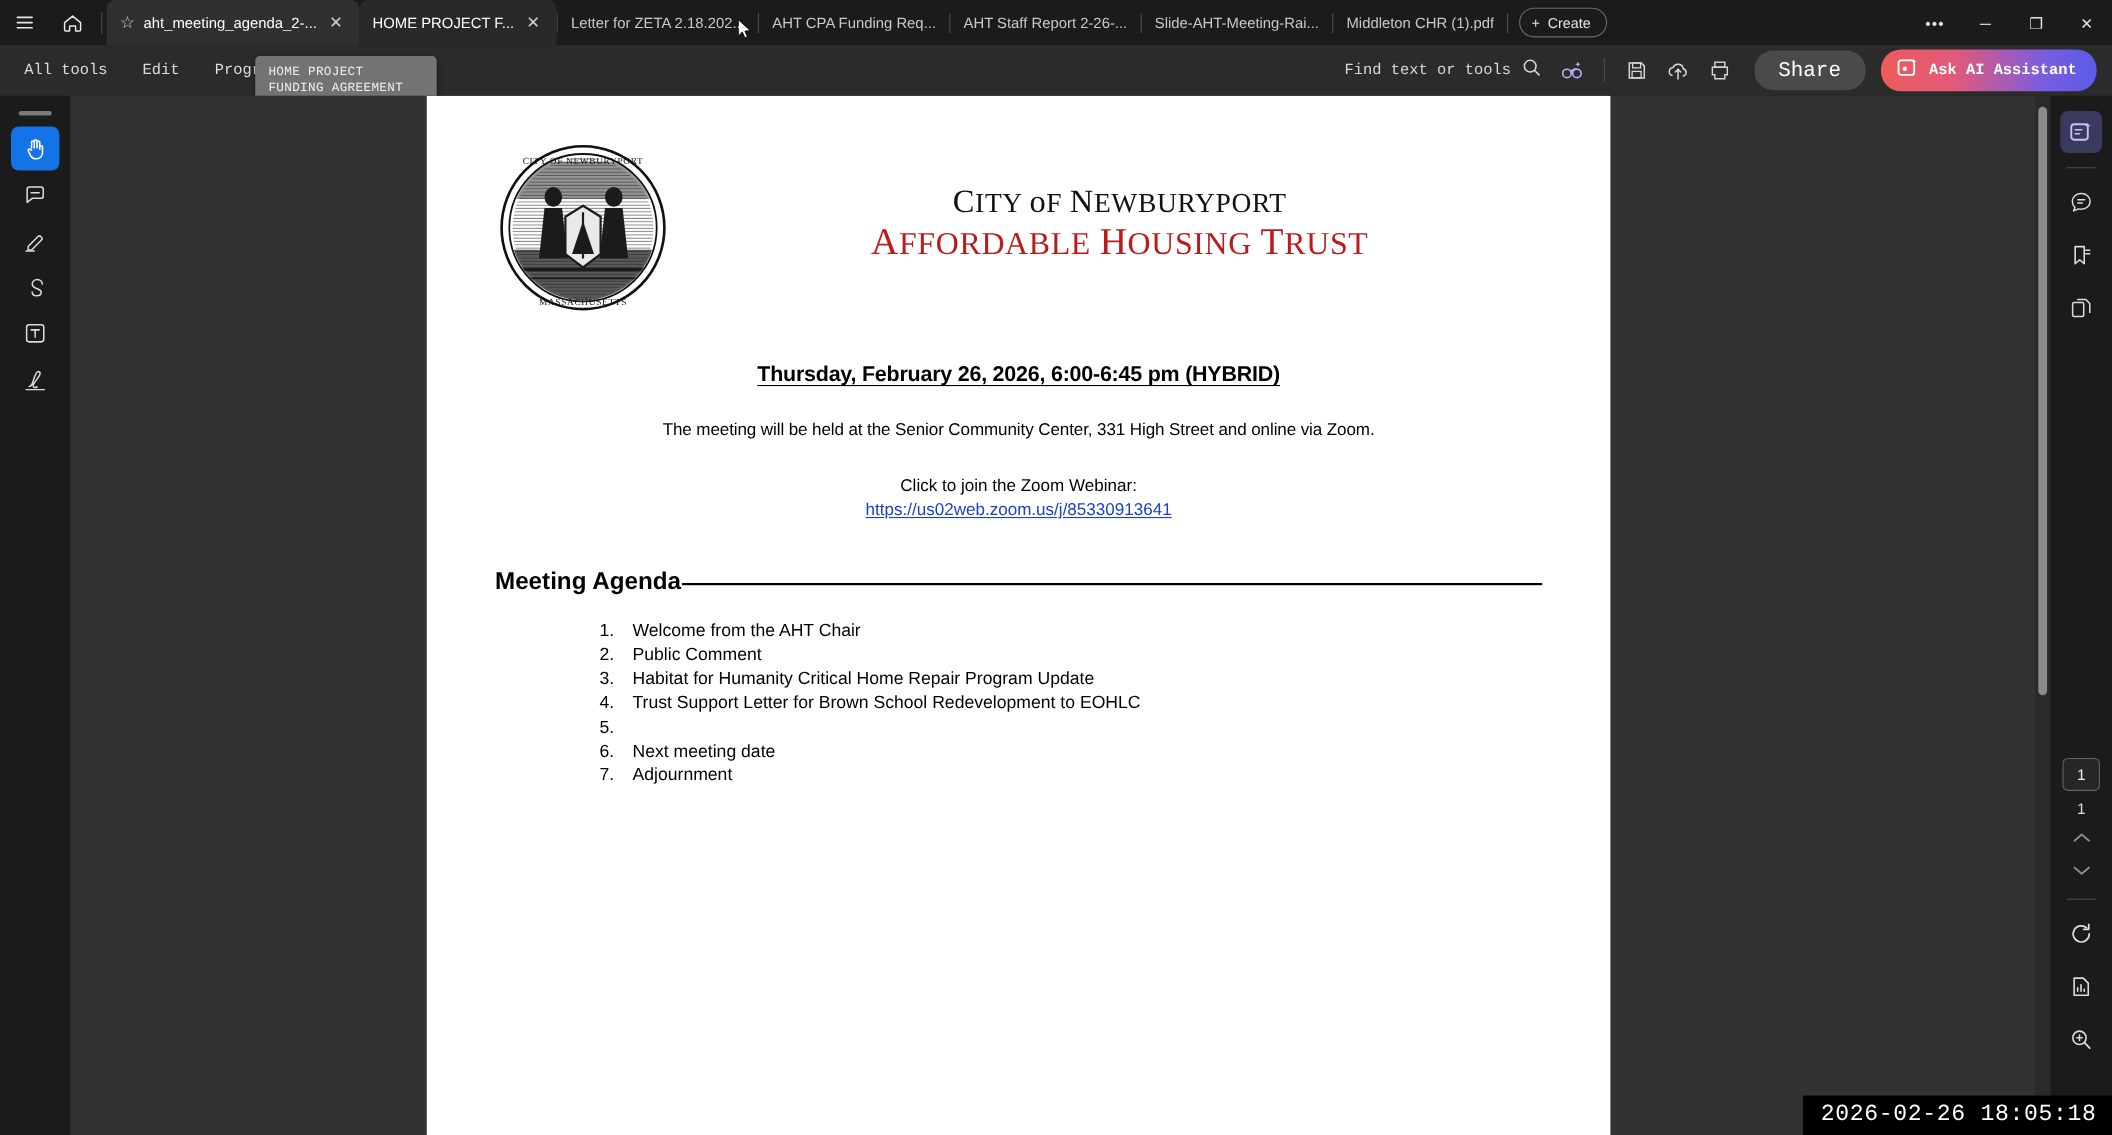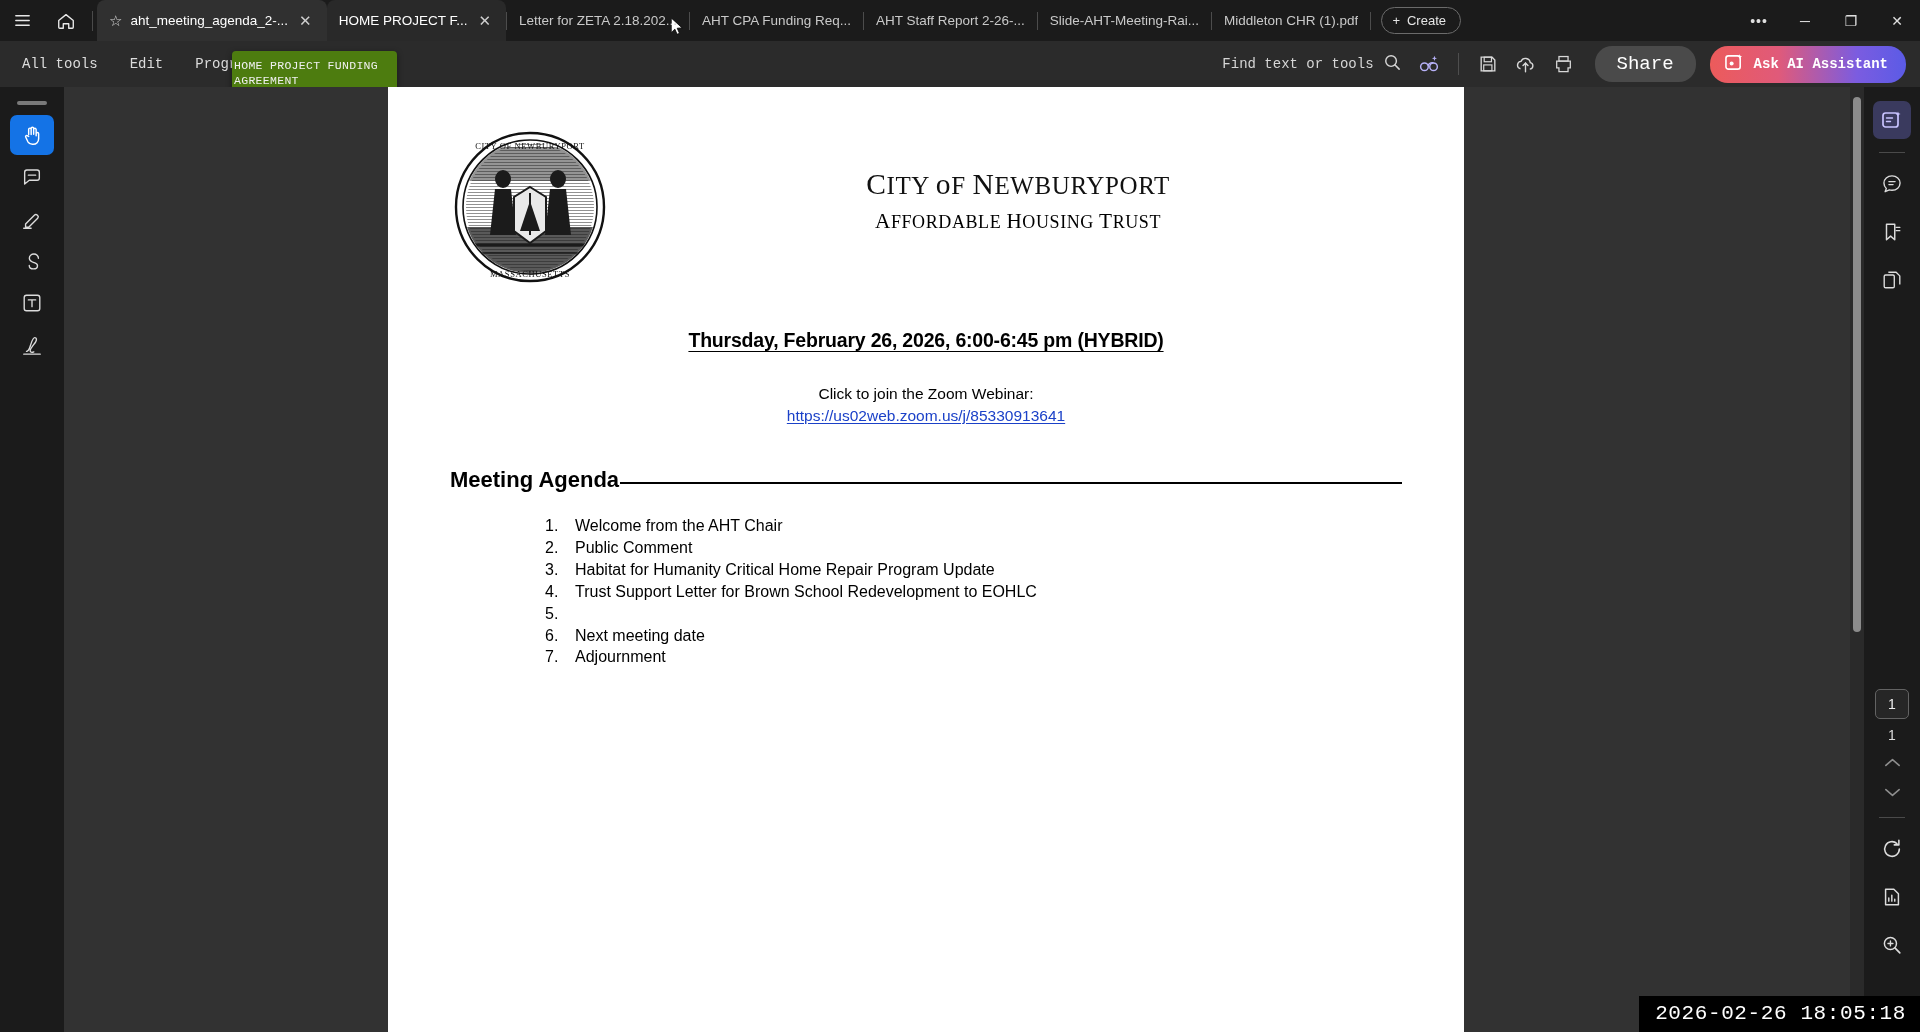"HOME PROJECT FUNDING AGREEMENT" .tooltip { background: #4d7c0f -> #737373; padding: 7px 2px -> 7px 12px }
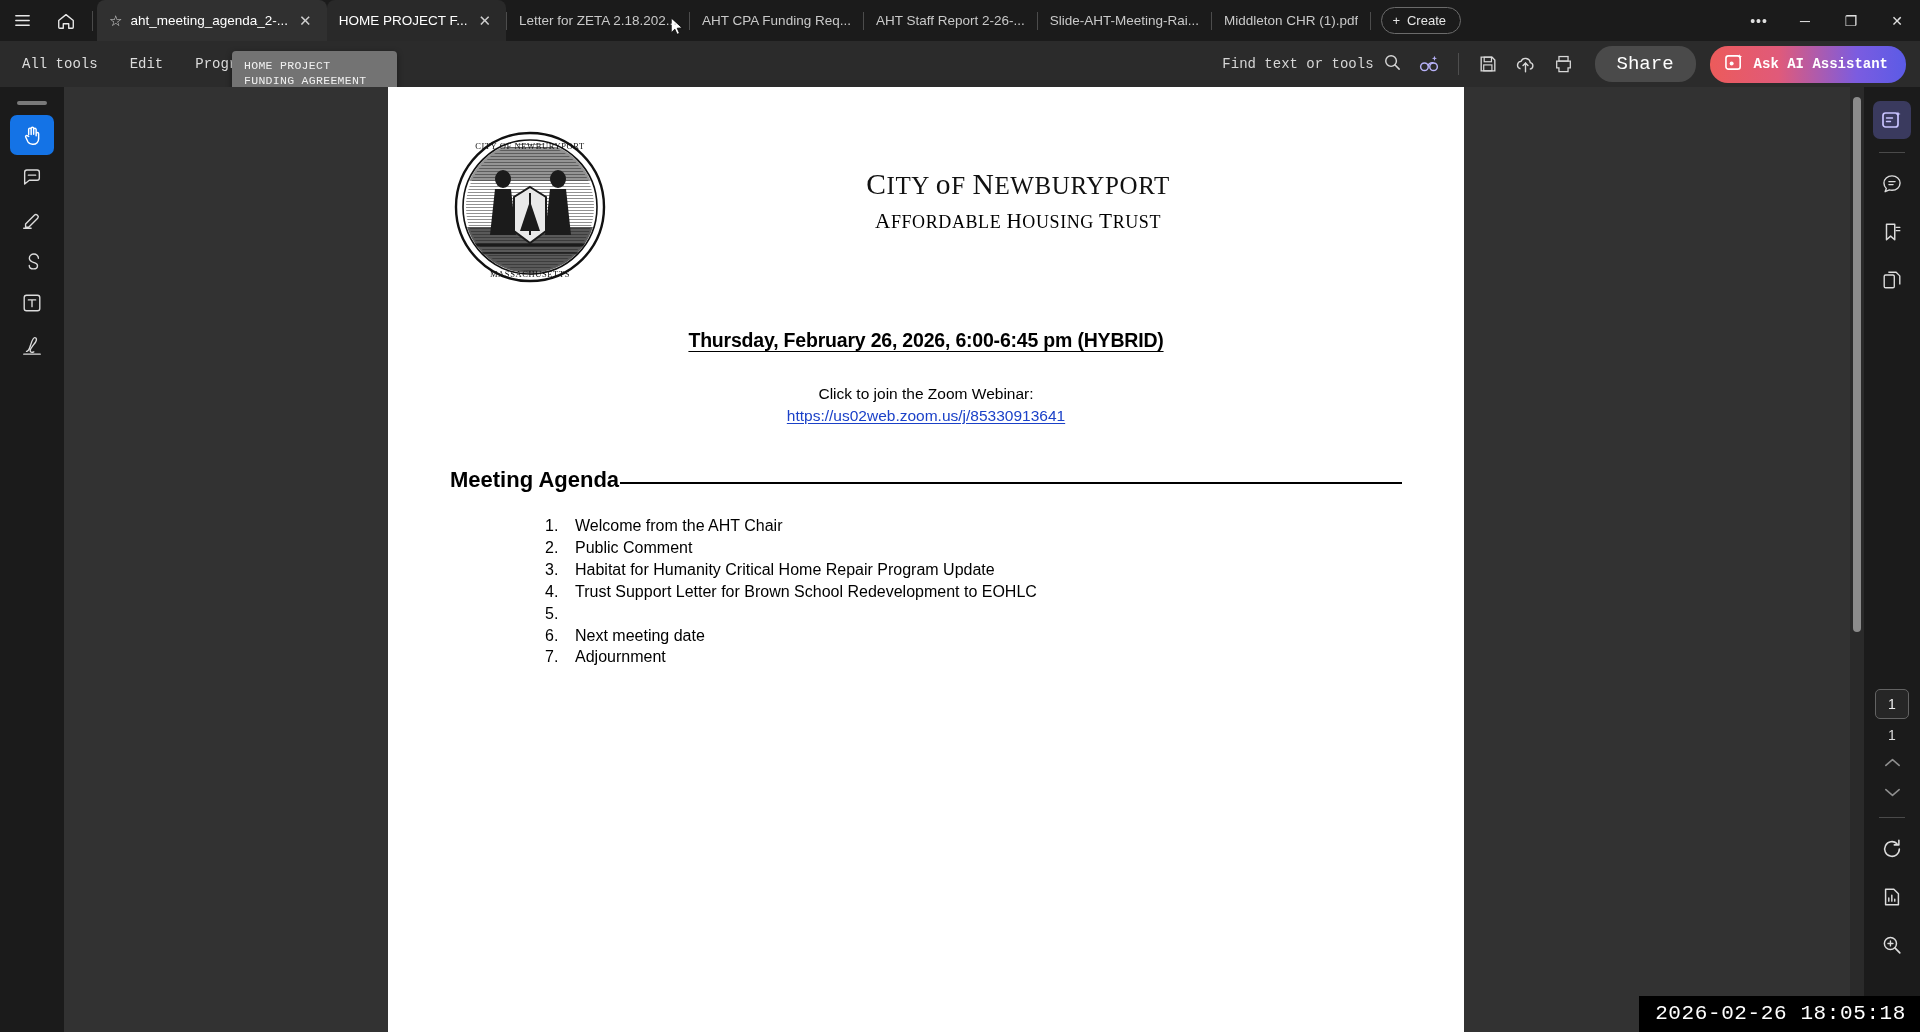"AFFORDABLE HOUSING TRUST" .orgtitle .l2 { color: #000000 -> #b91c1c; font-size: 18px -> 29px }
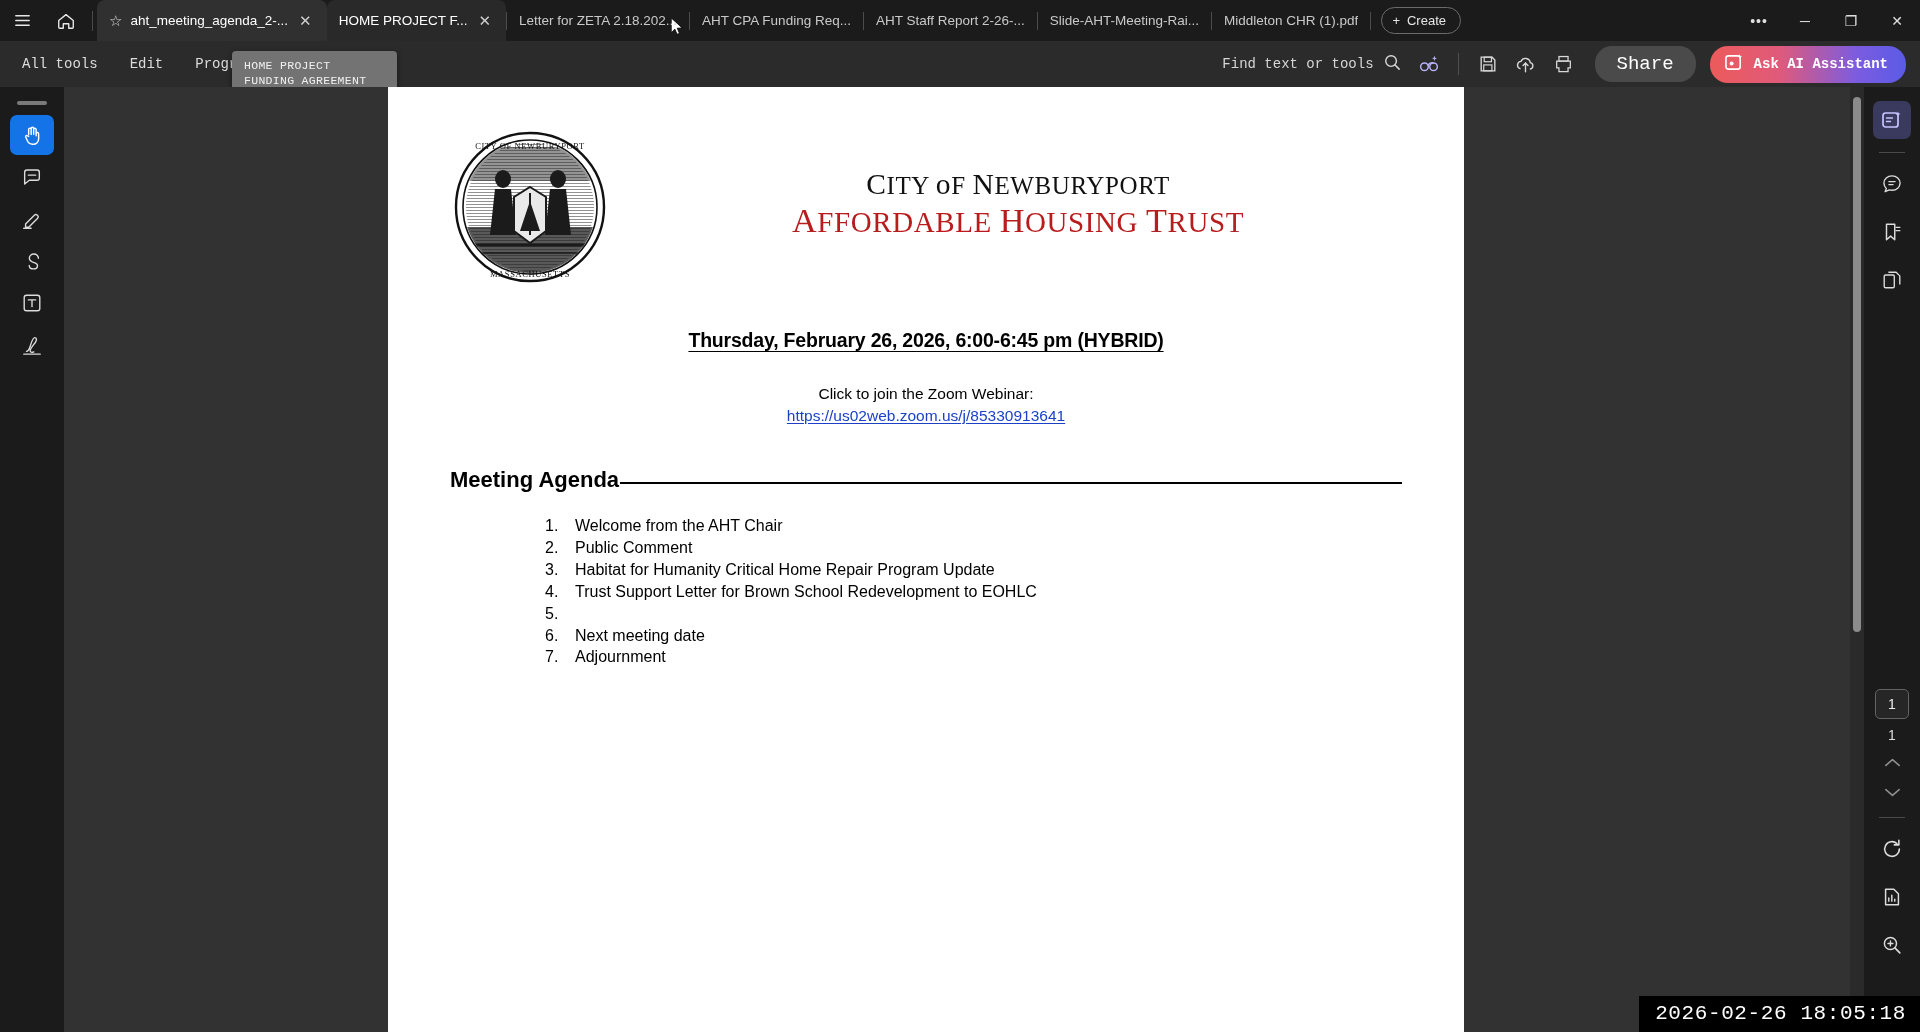"The meeting will be held" div.loc { html: none -> <div>The meeting will be held at the Senior Community Center, 331 High Street and online via Zoom.</div> }
